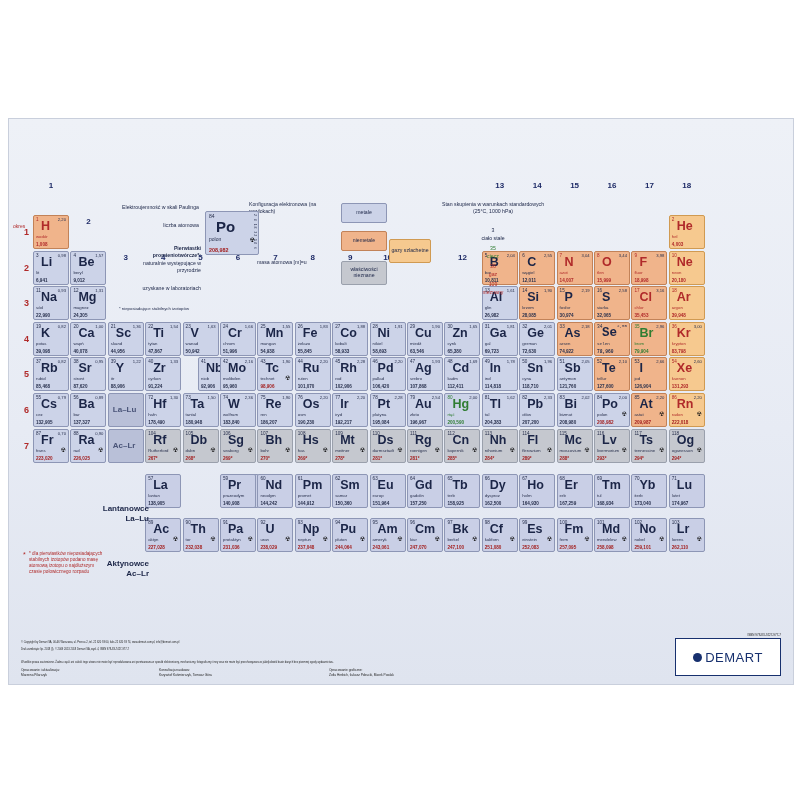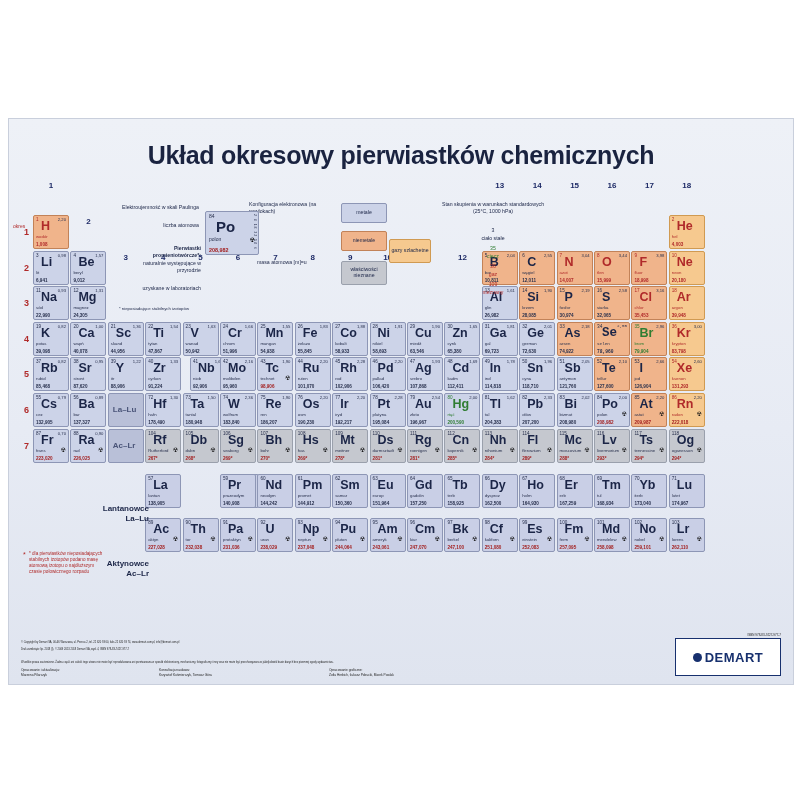"Układ okresowy pierwiastków chemicznych" div { html: <div>Układ okresowy pierwiastków chemicznych</div> -> none }
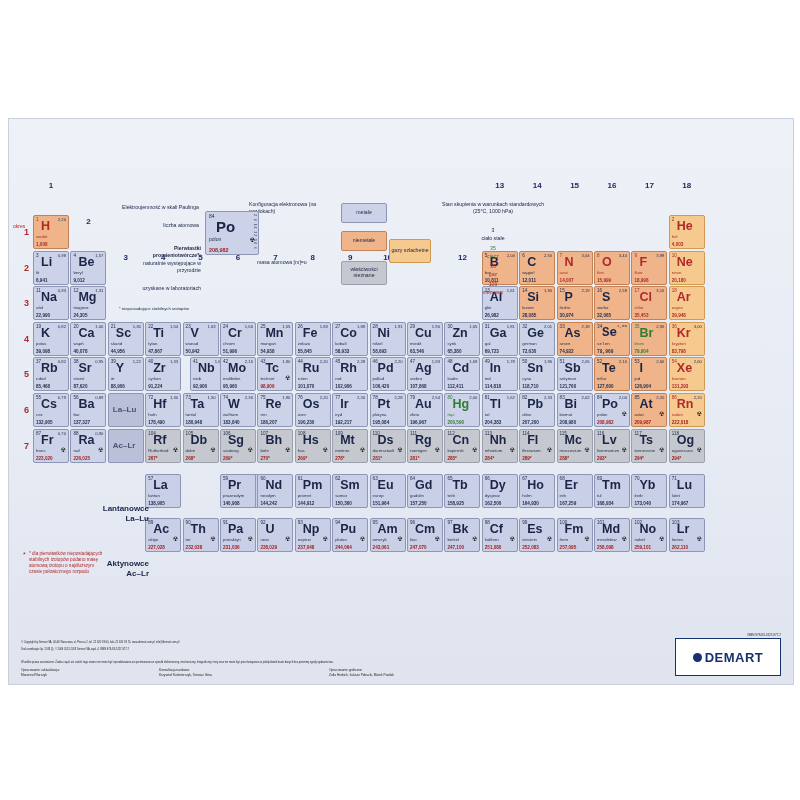"Nb" div.cell { left: 181px -> 189px }
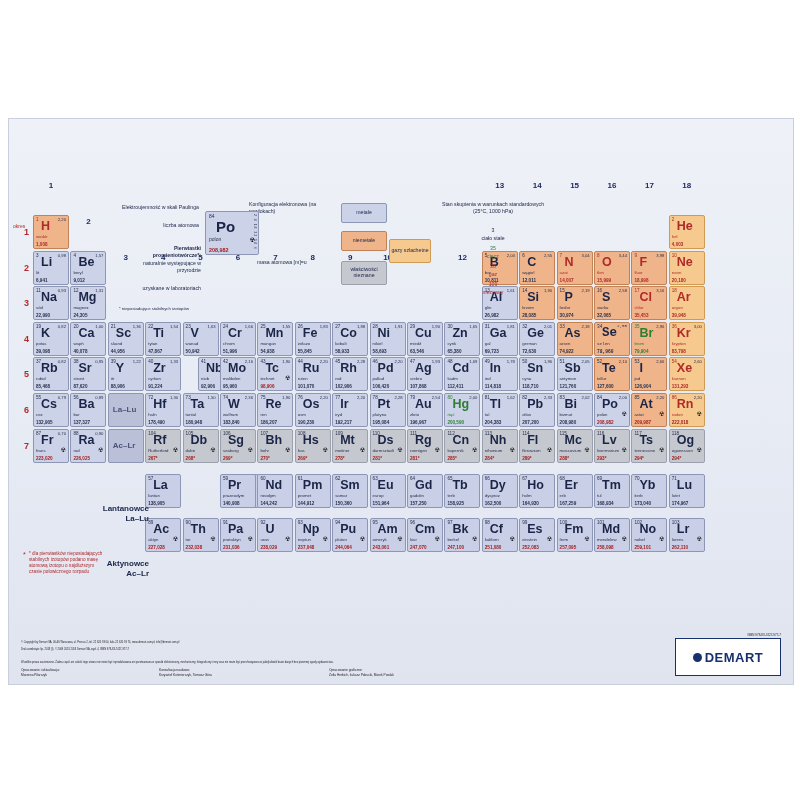"DEMART" #logo .dm { font-weight: bold -> normal }
